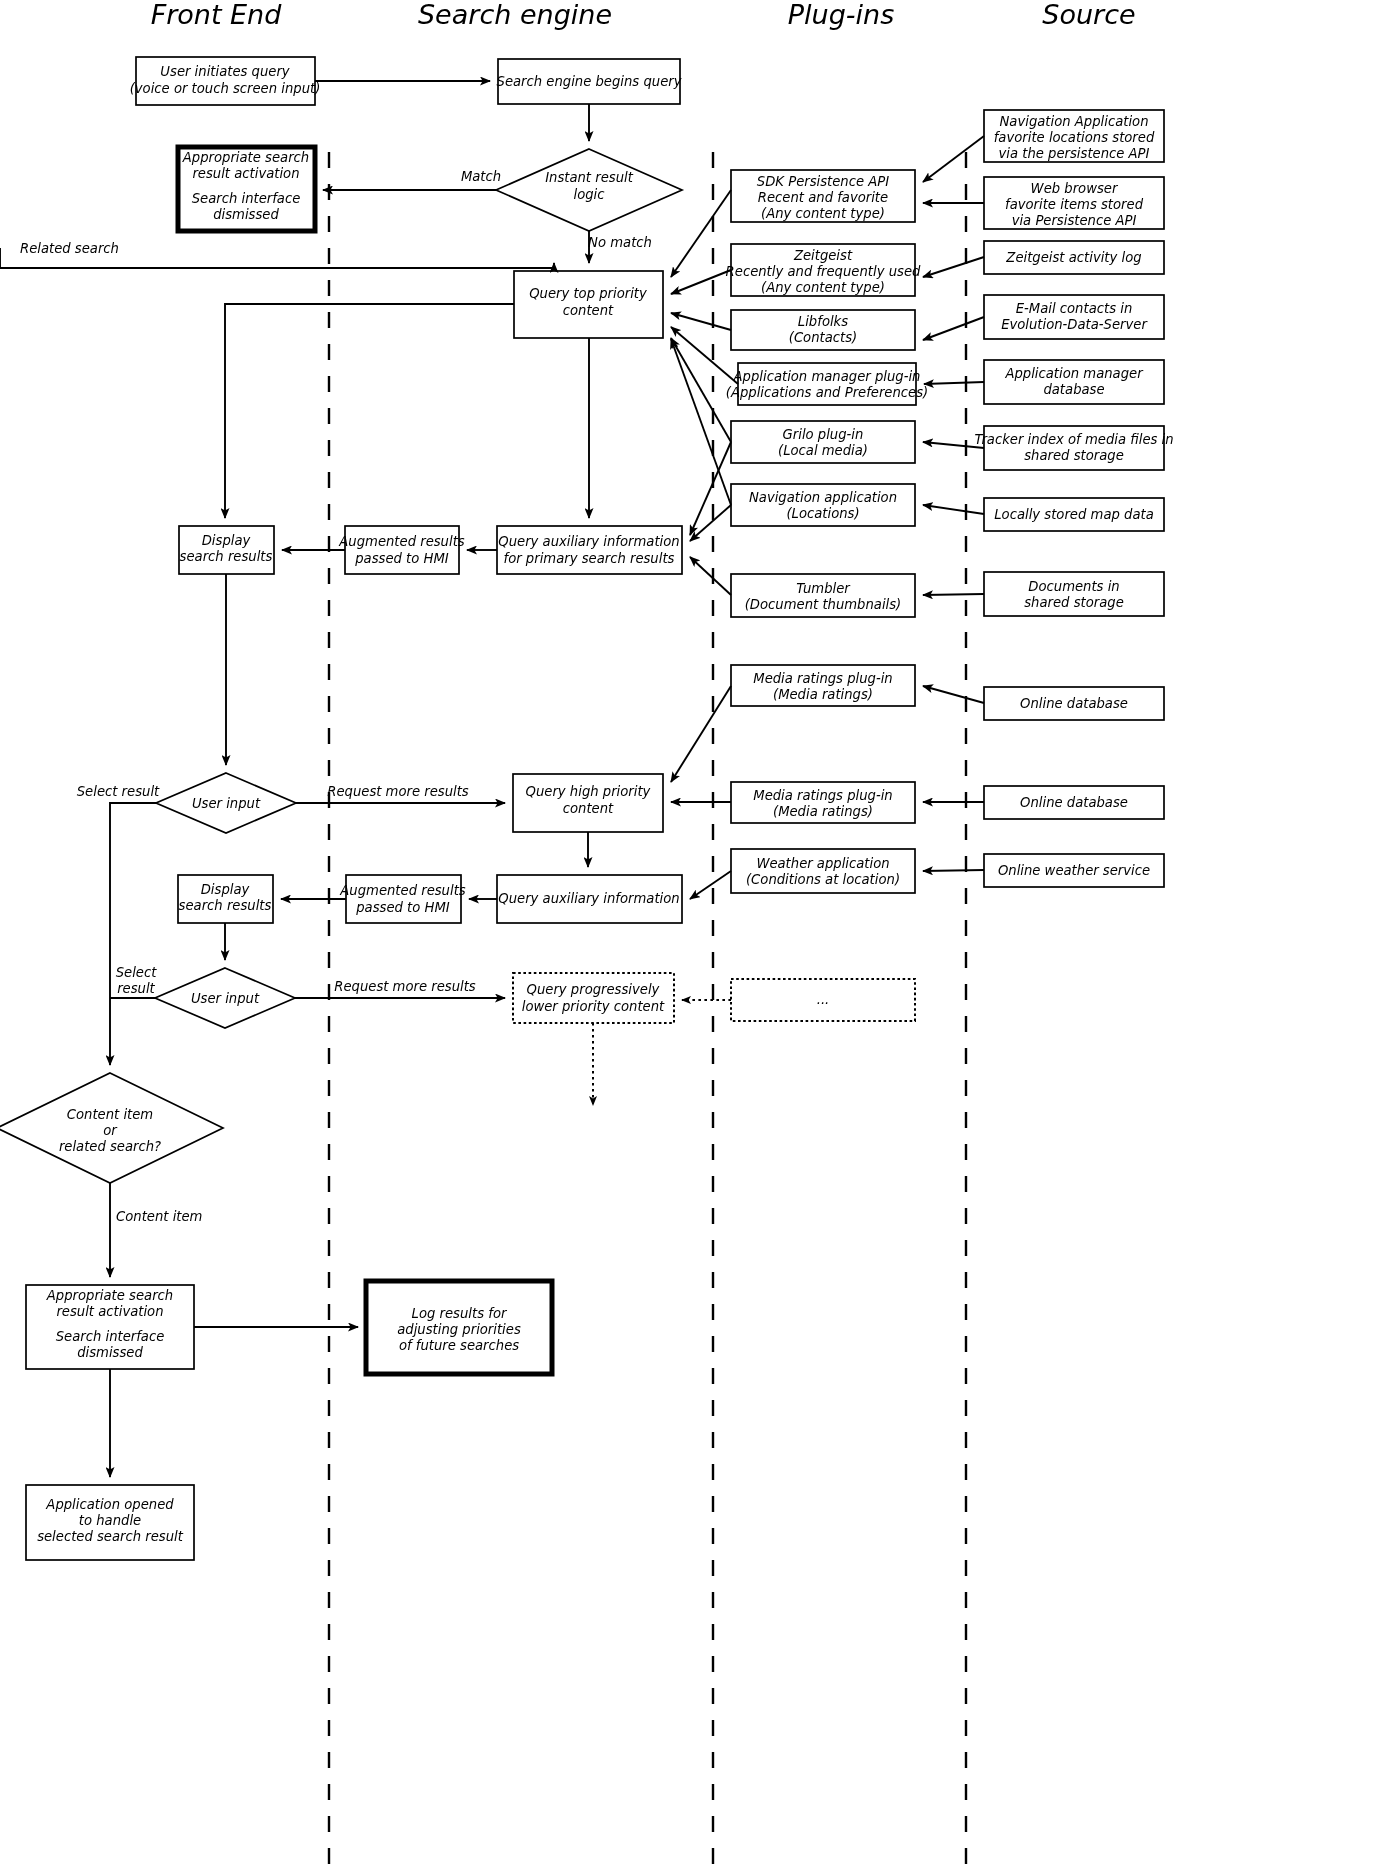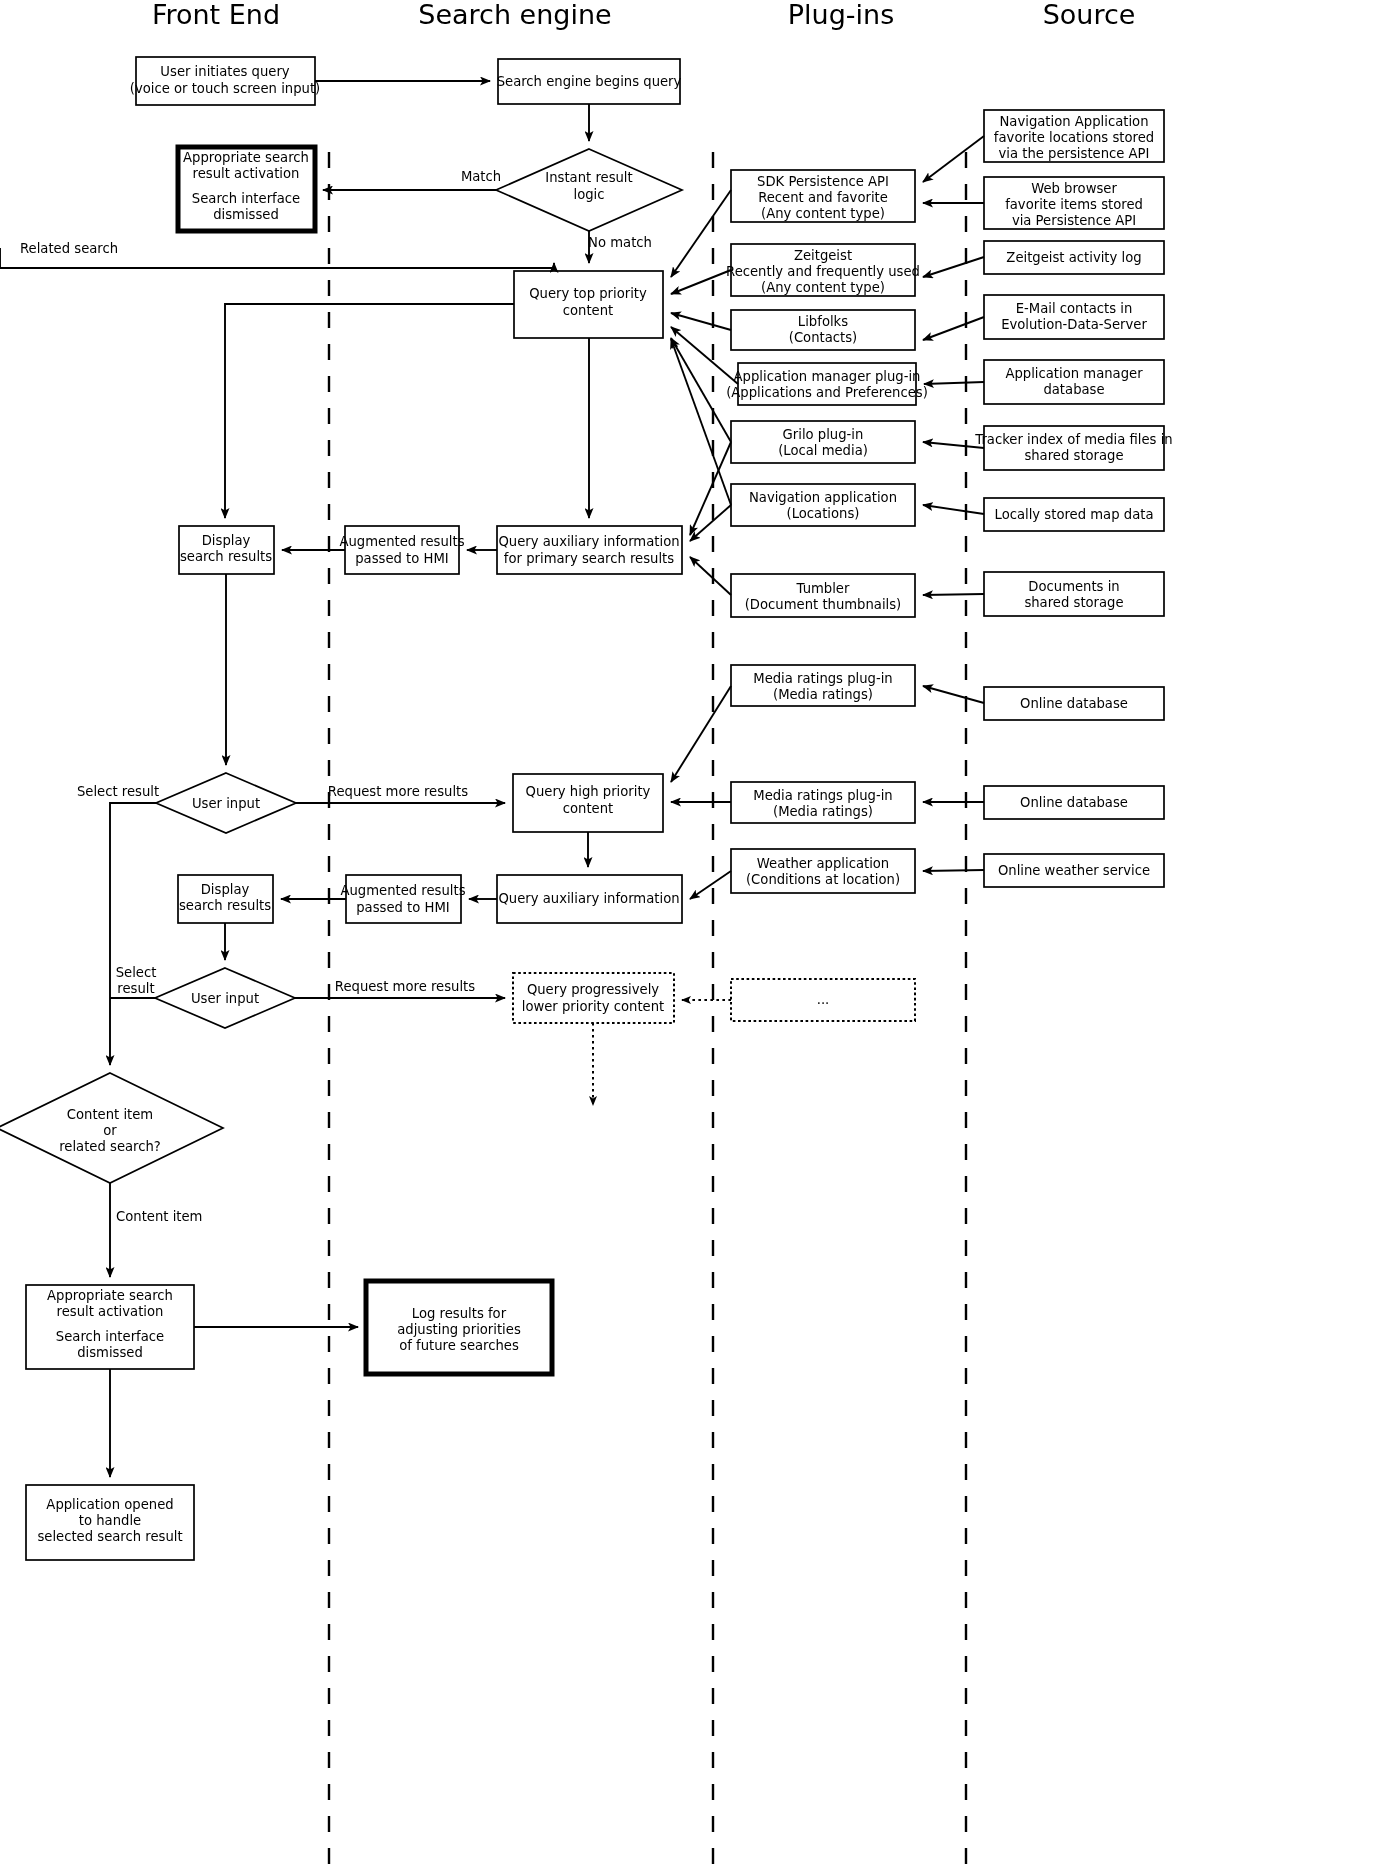"Front End" #diagram-root { font-style: none -> italic }
